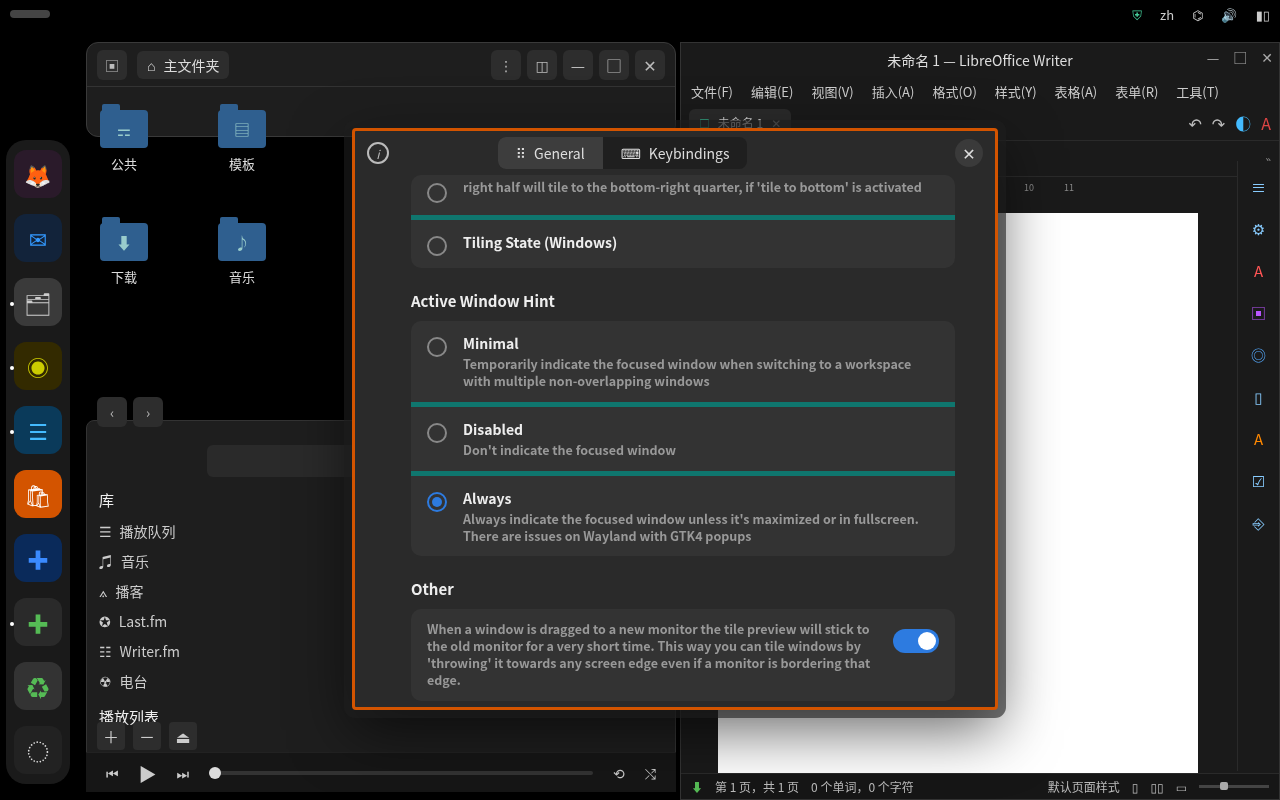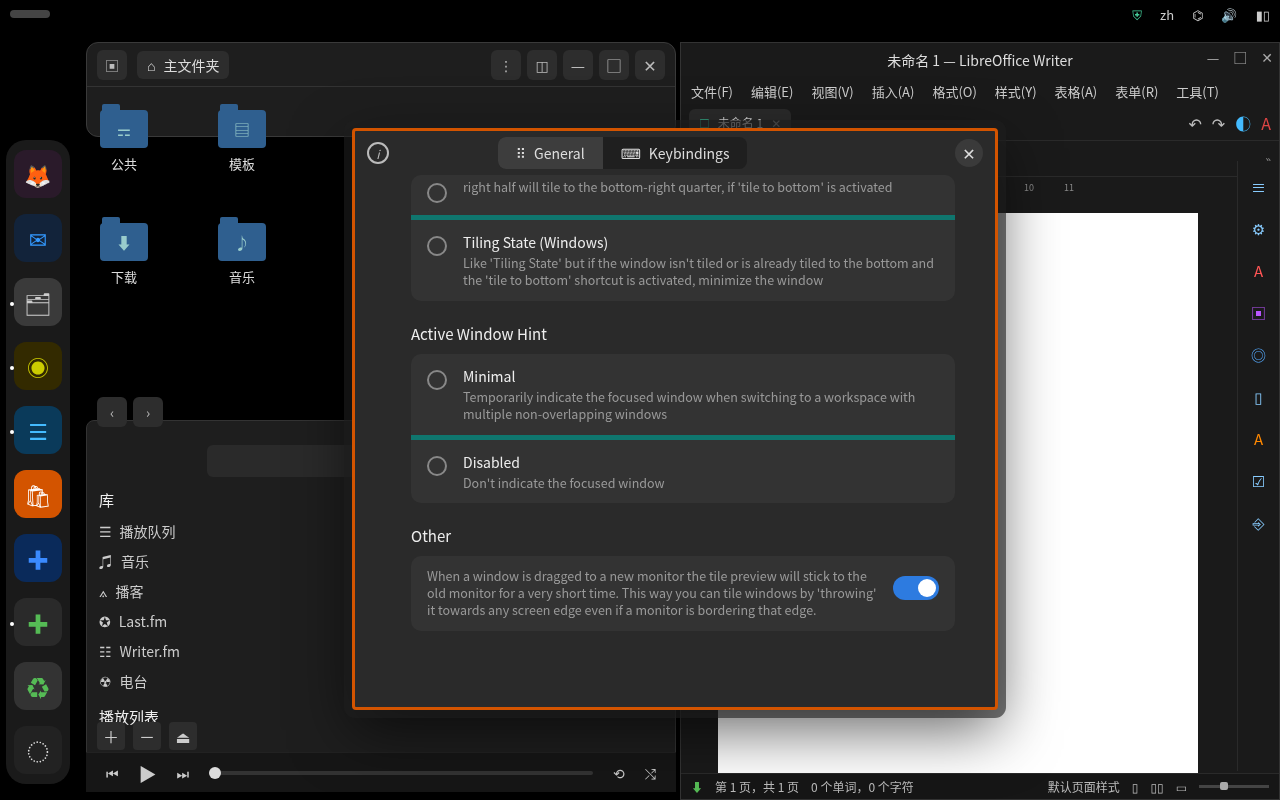"right half will tile to" .settings-body { font-weight: none -> bold }
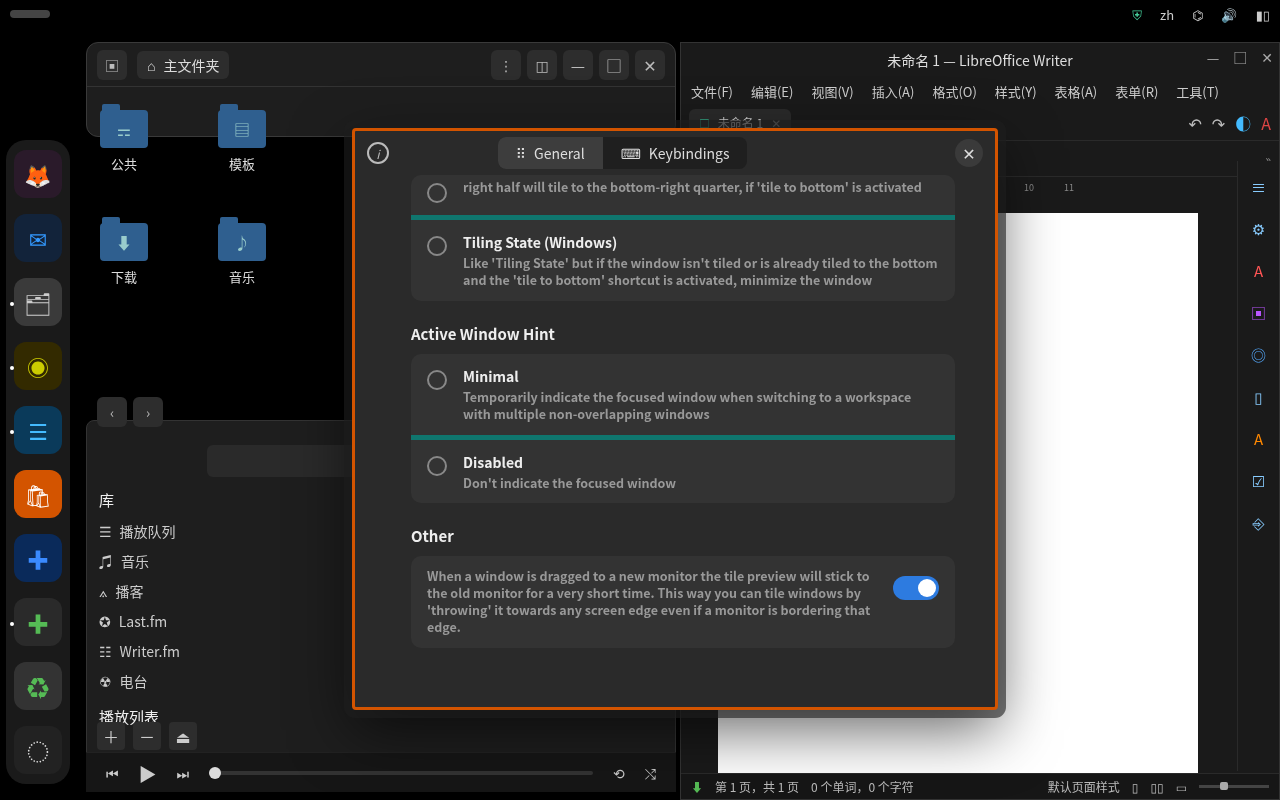"Like 'Tiling State' but if" div.opt-desc { html: <div>Like 'Tiling State' but if the window isn't tiled or is already tiled to the bottom and the 'tile to bottom' shortcut is activated, minimize the window</div> -> none }
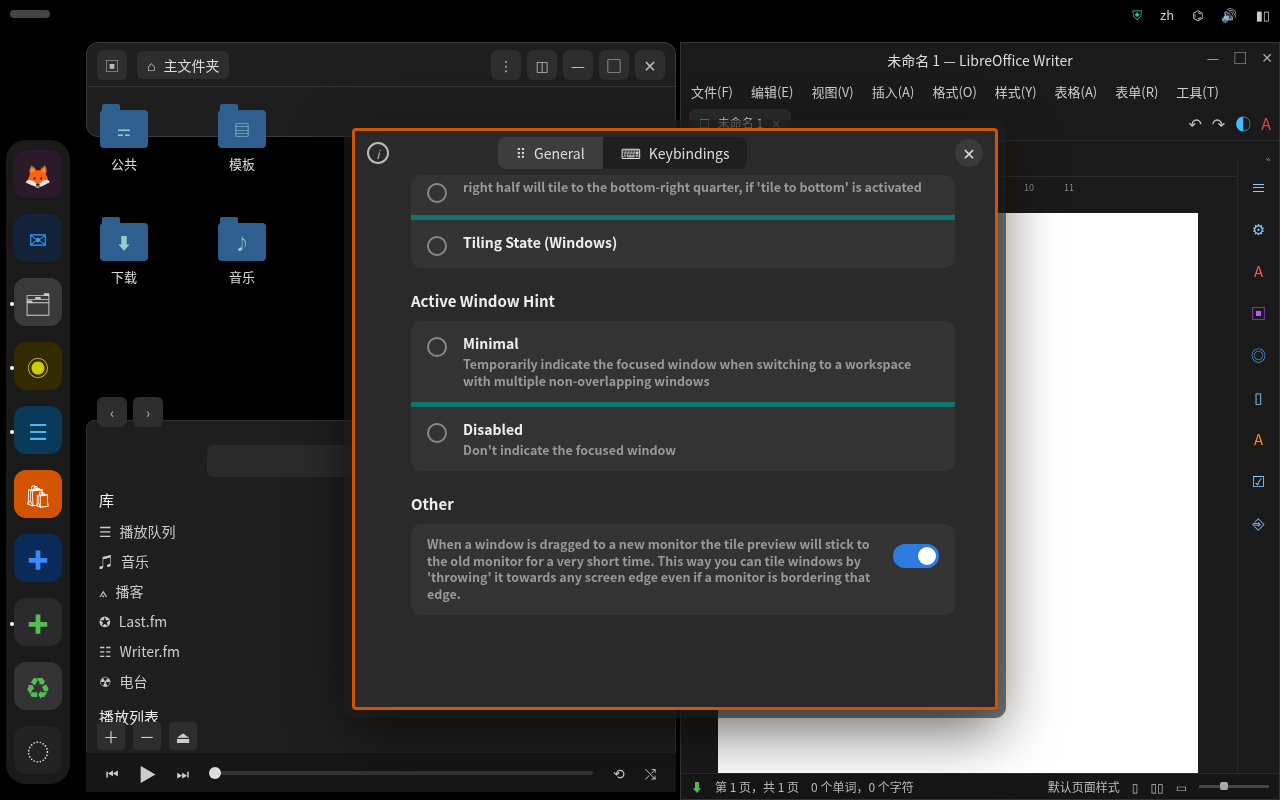"Always" div.opt-row { html: none -> <div> <div></div> <div> <div>Always</div> <div>Always indicate the focused window unless it's maximized or in fullscreen. There are issues on Wayland with GTK4 popups</div> </div> </div> }
